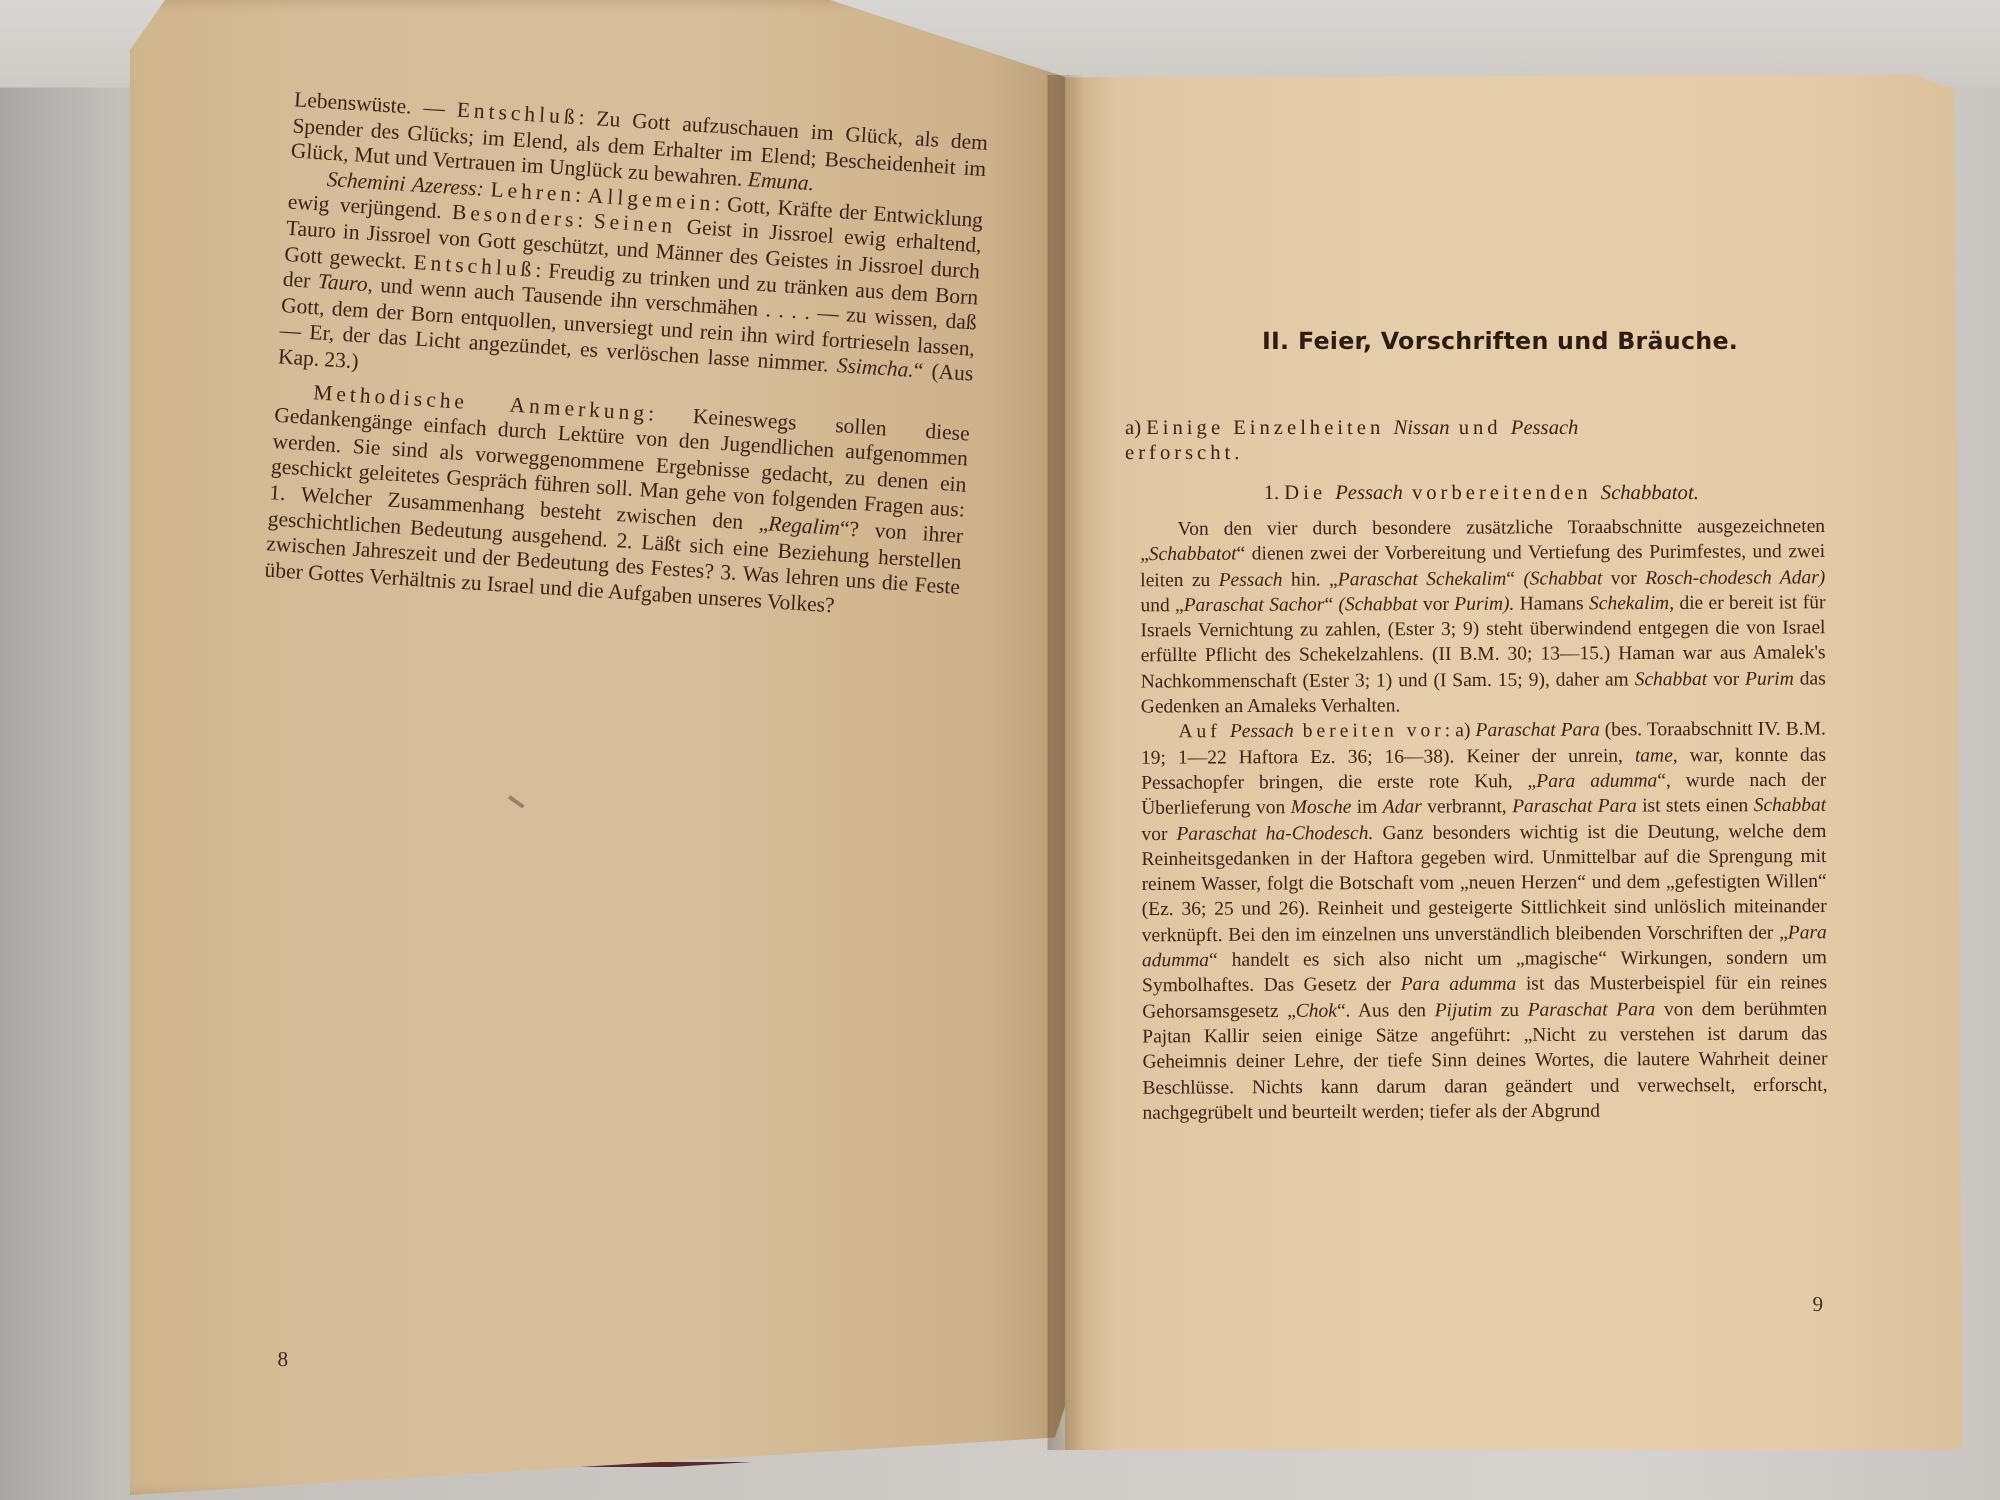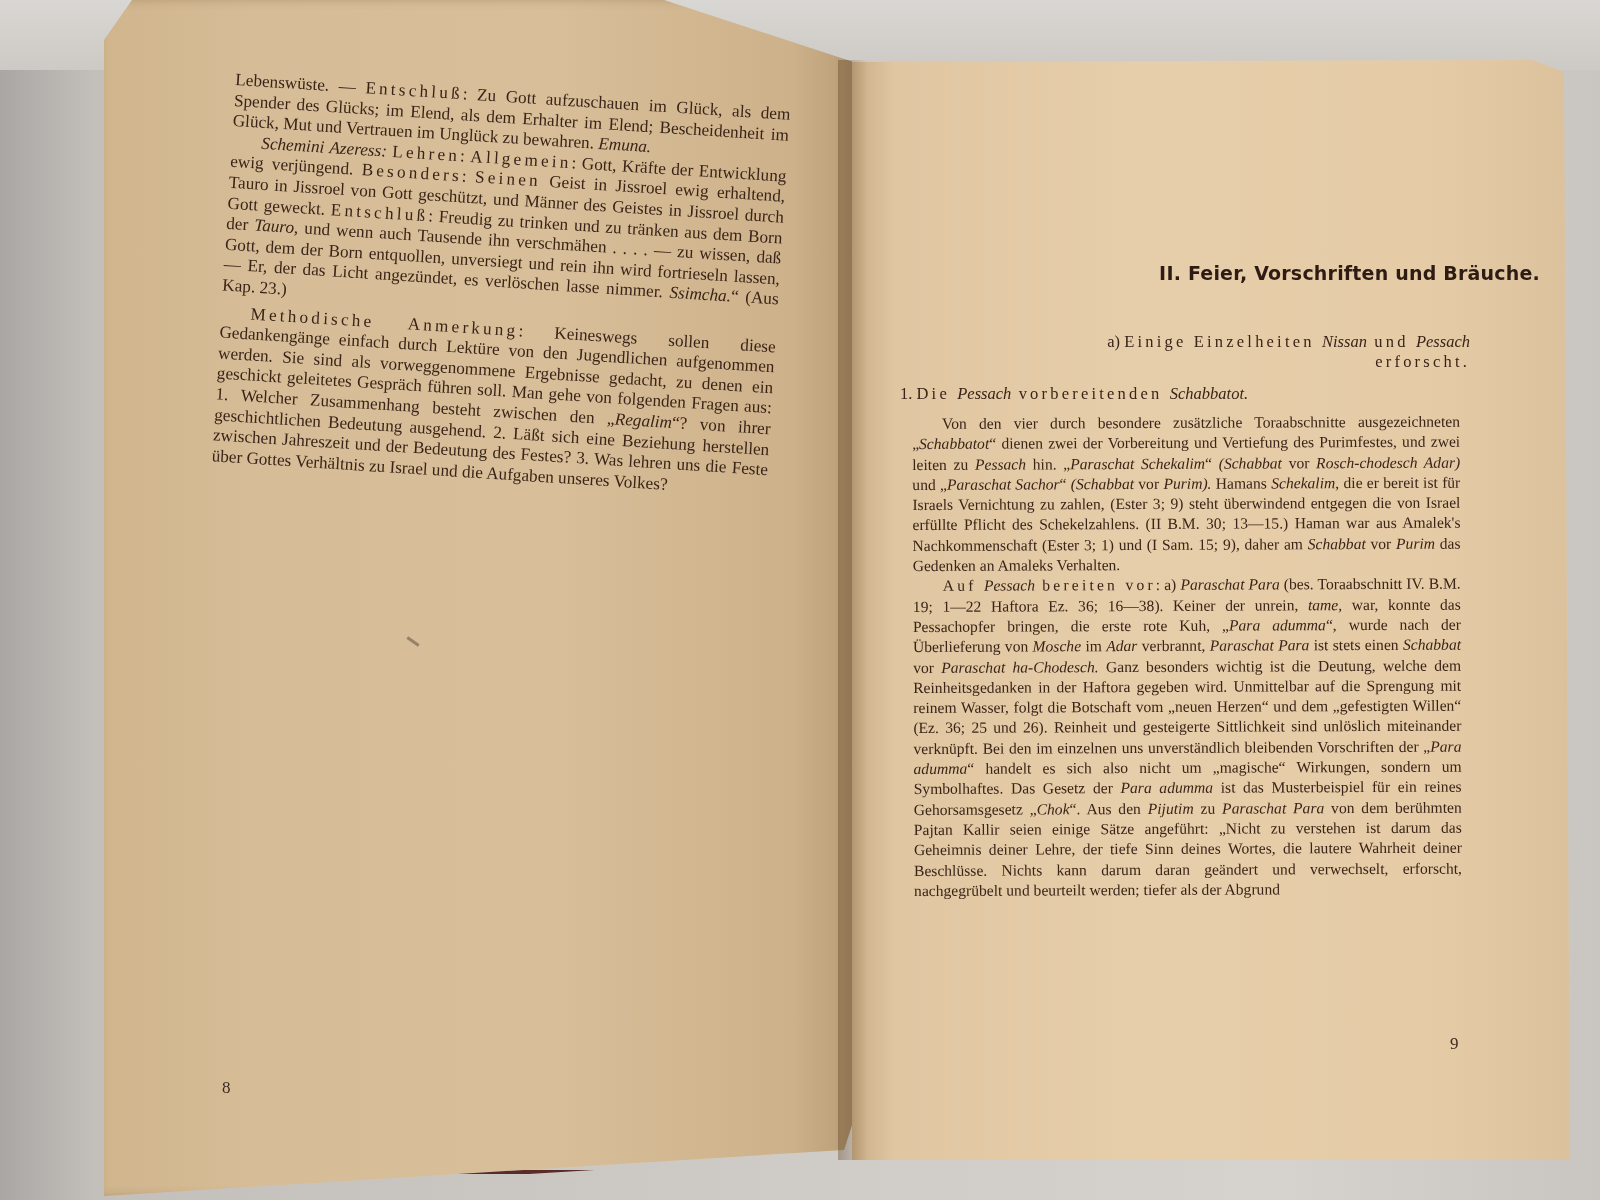"II. Feier, Vorschriften und Bräuche." .right-title { text-align: right -> center }
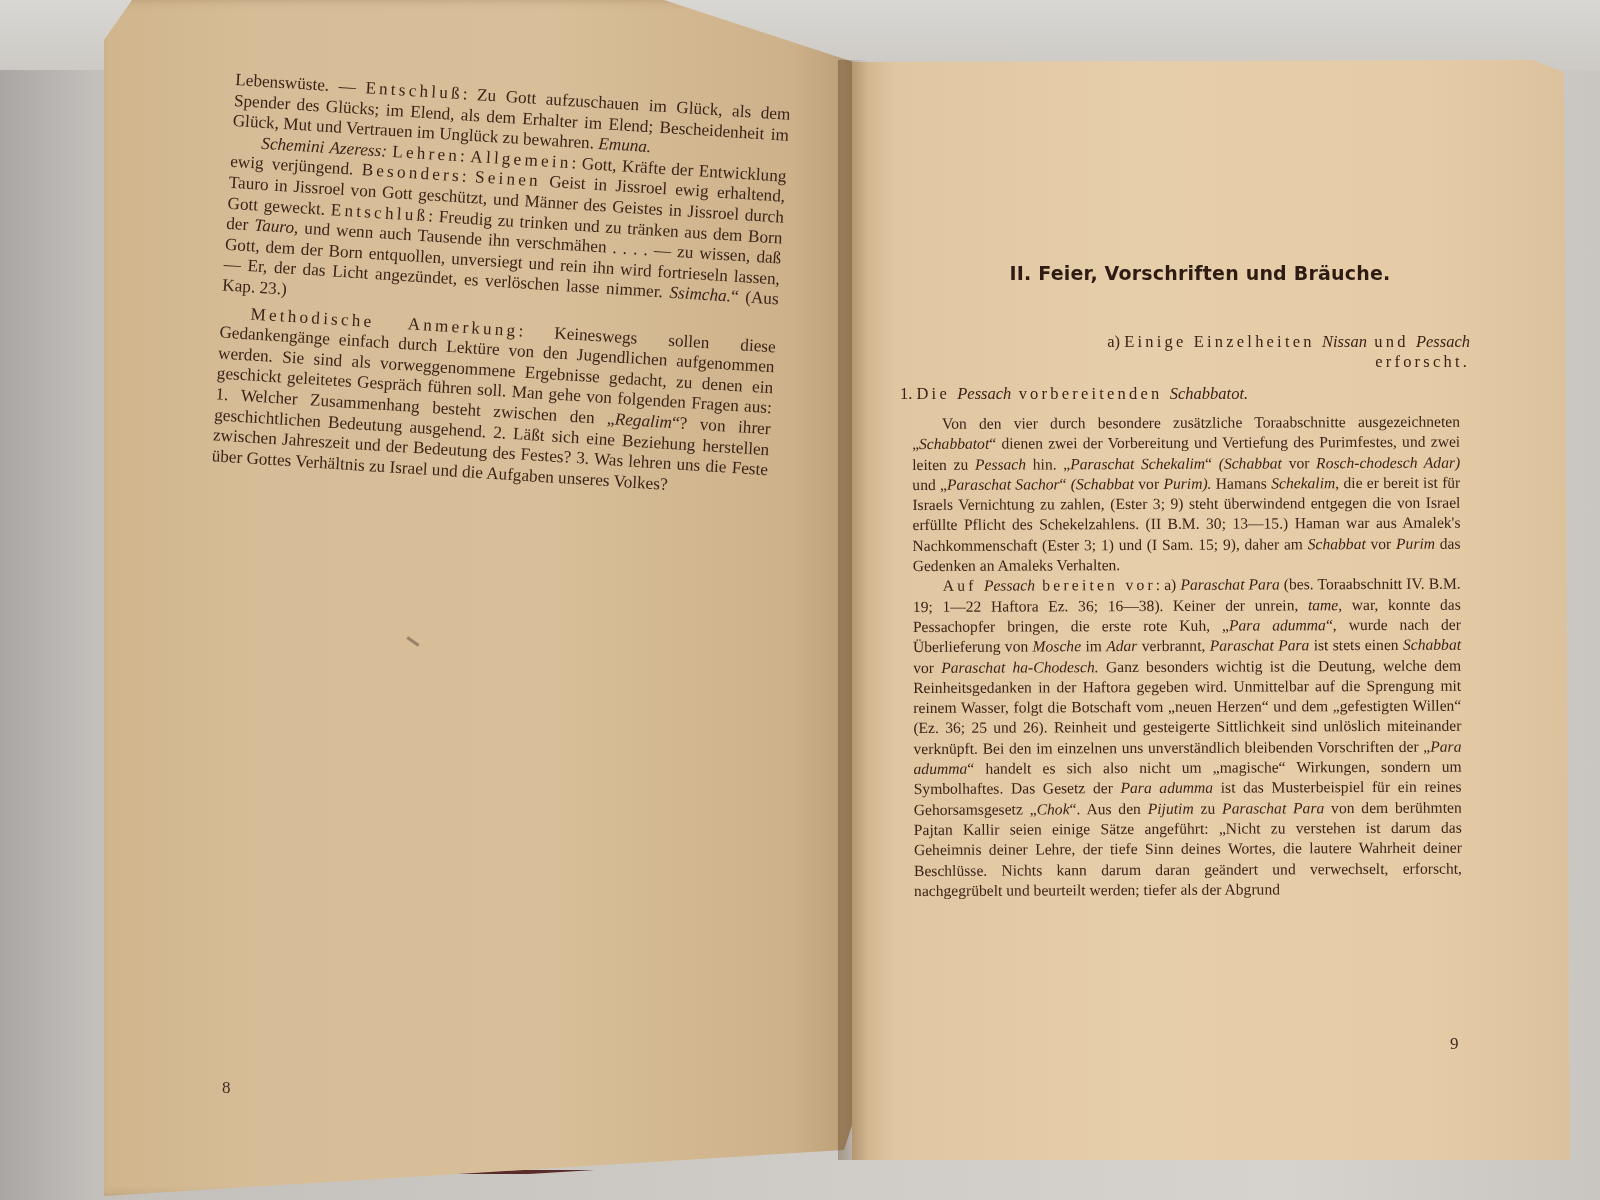"a) Einige Einzelheiten Nissan und" .right-sub { text-align: right -> left }
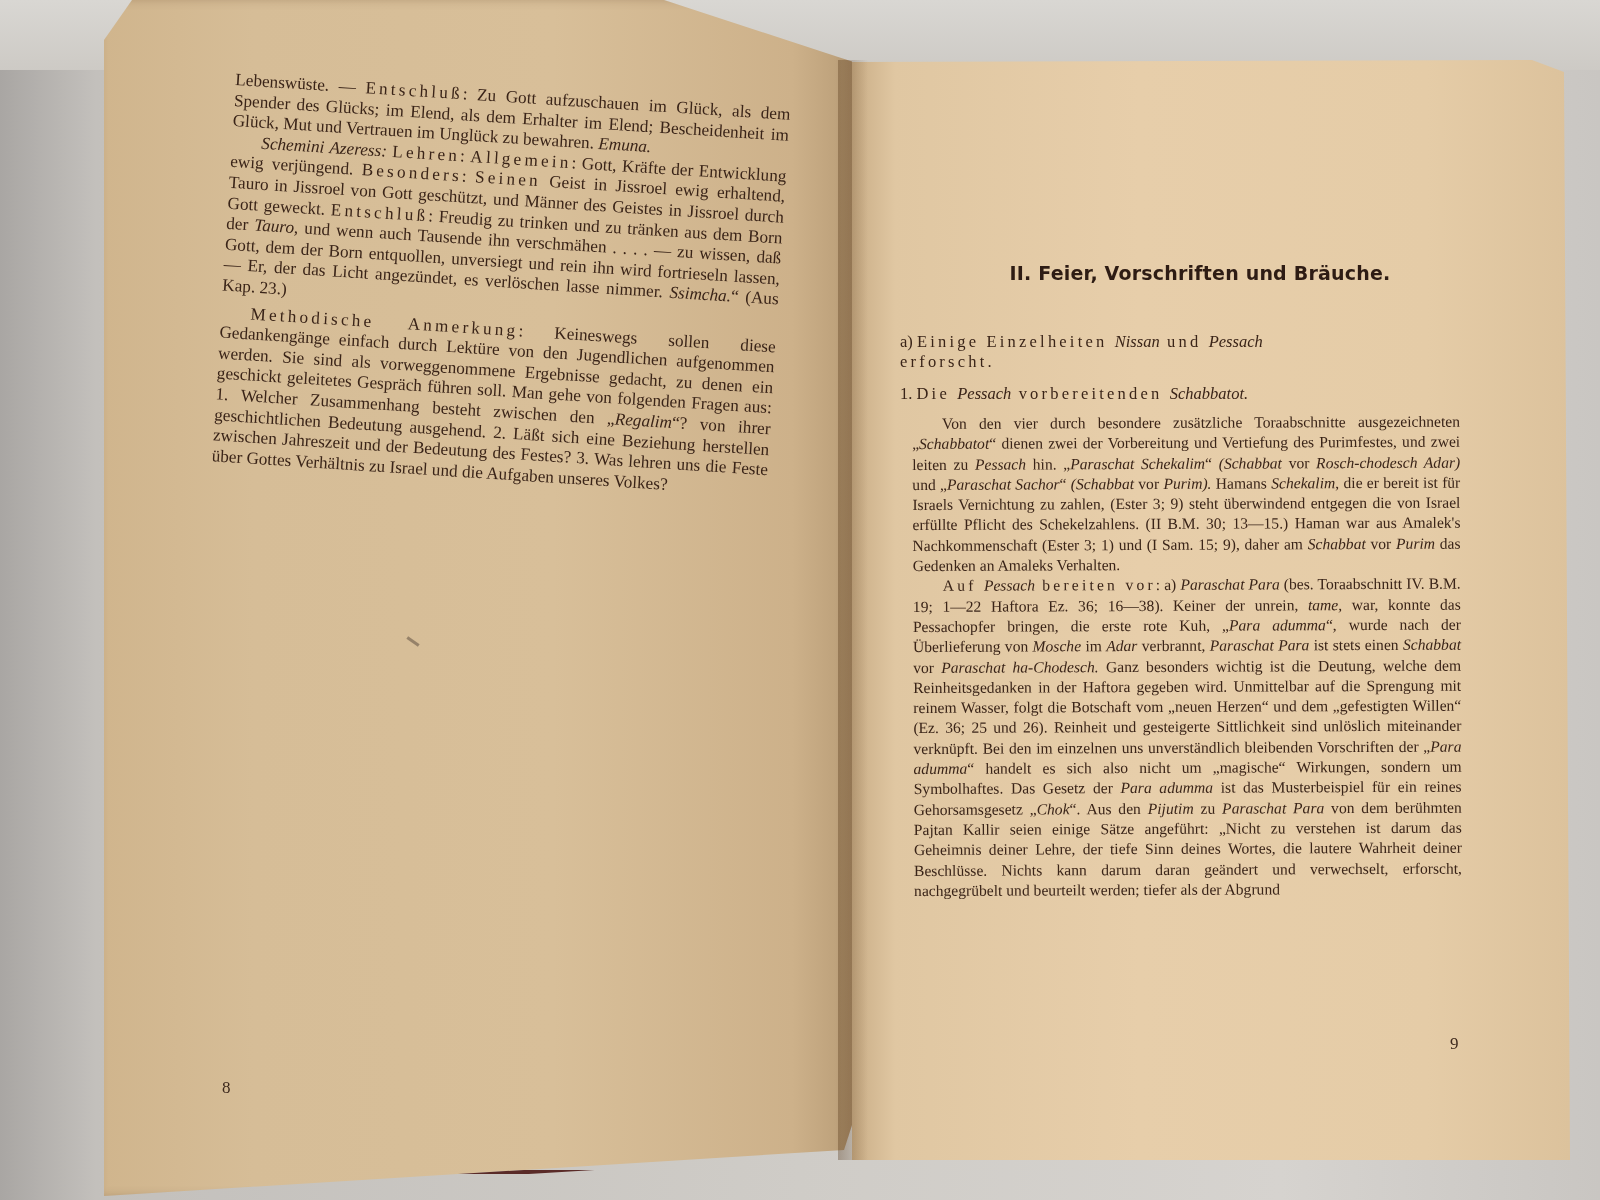"1. Die Pessach vorbereitenden" .right-sub2 { text-align: left -> center }
